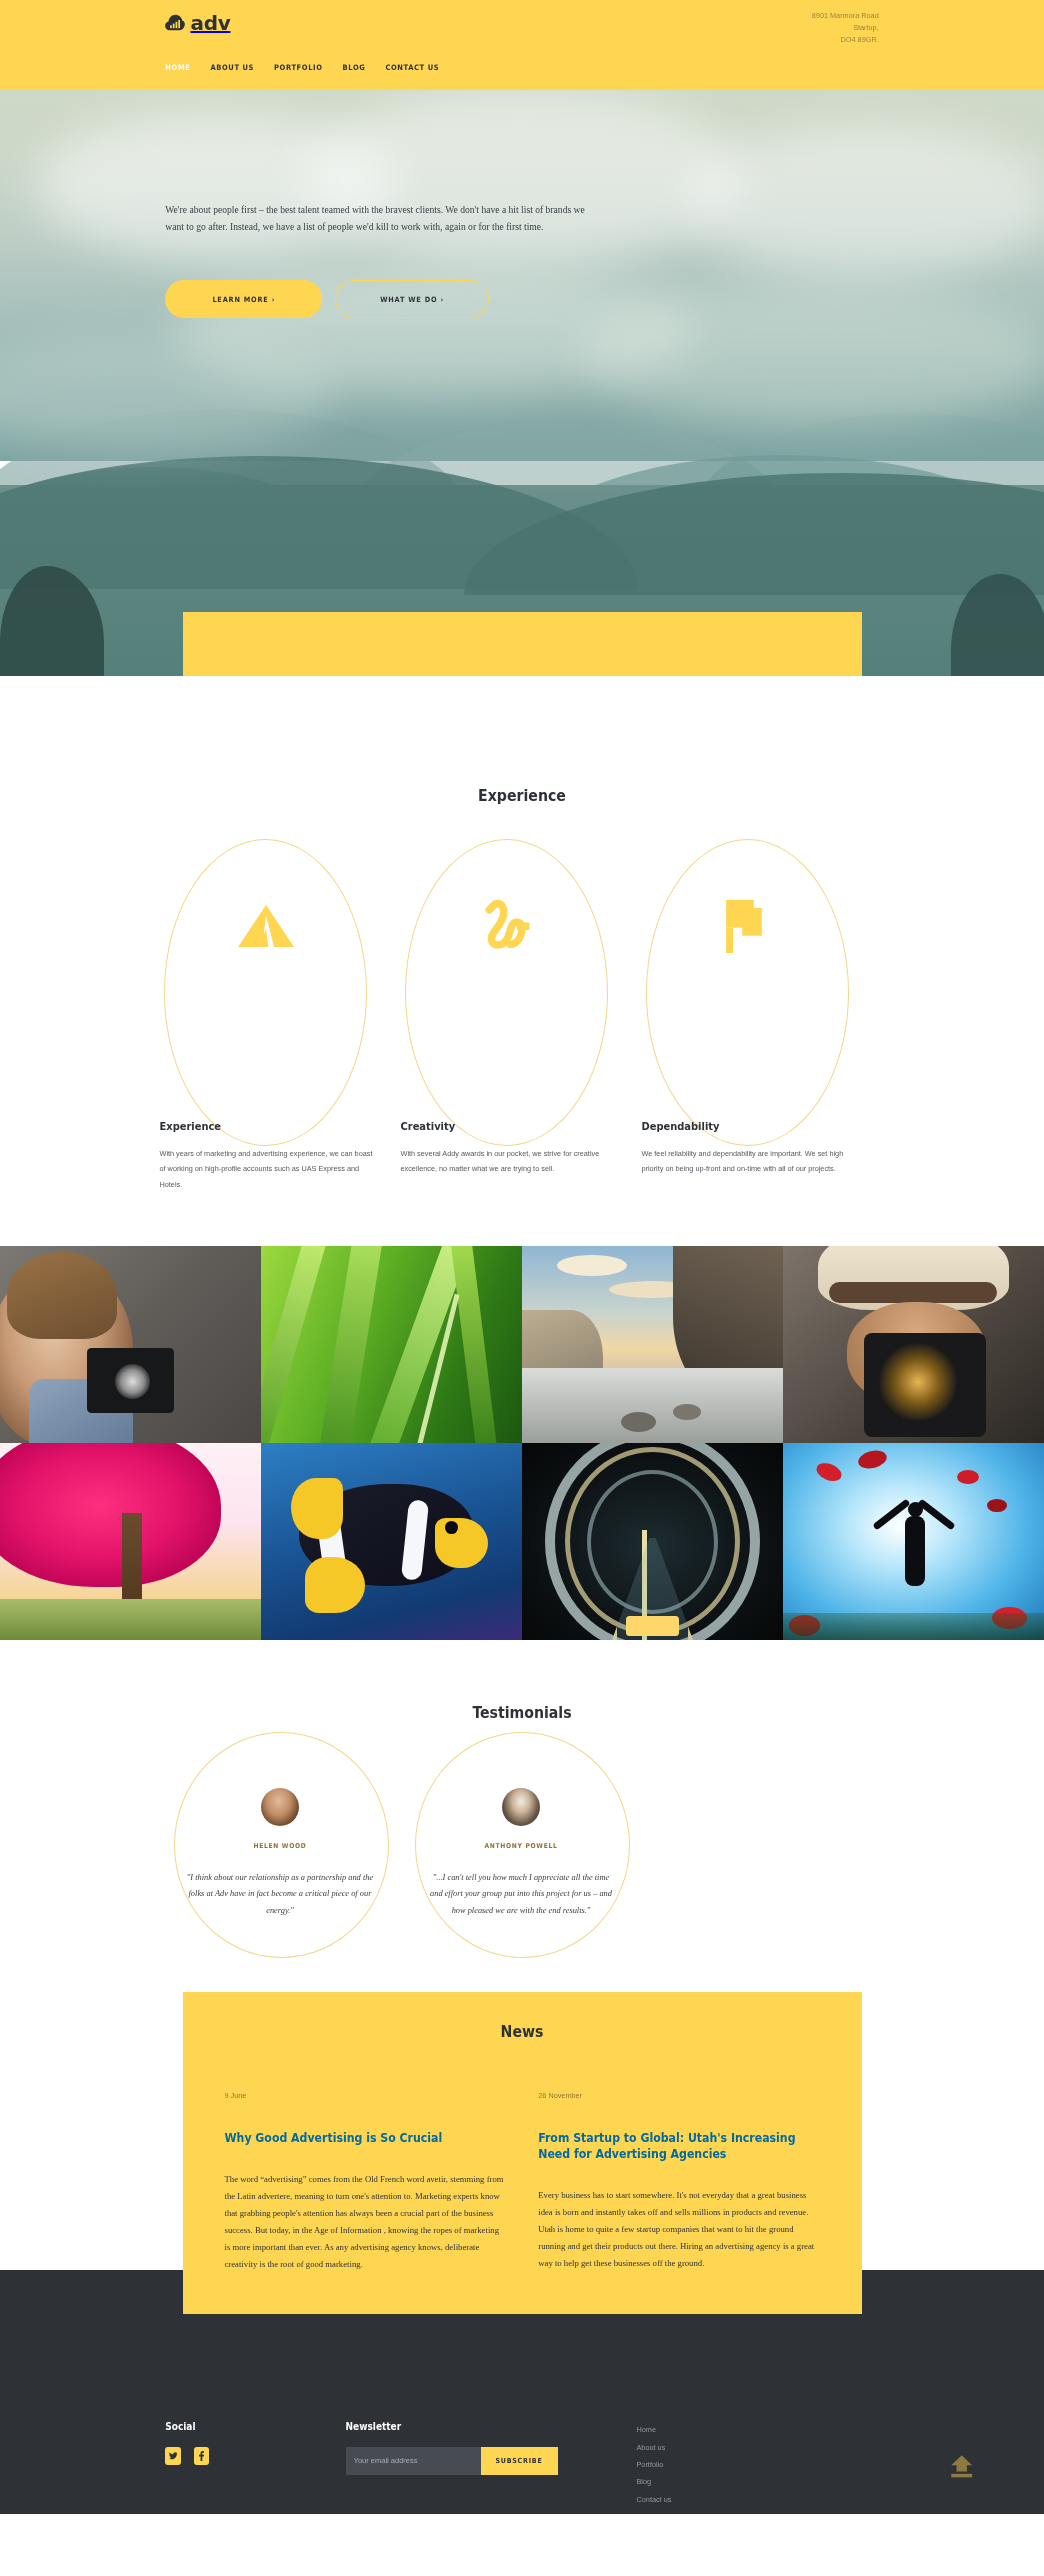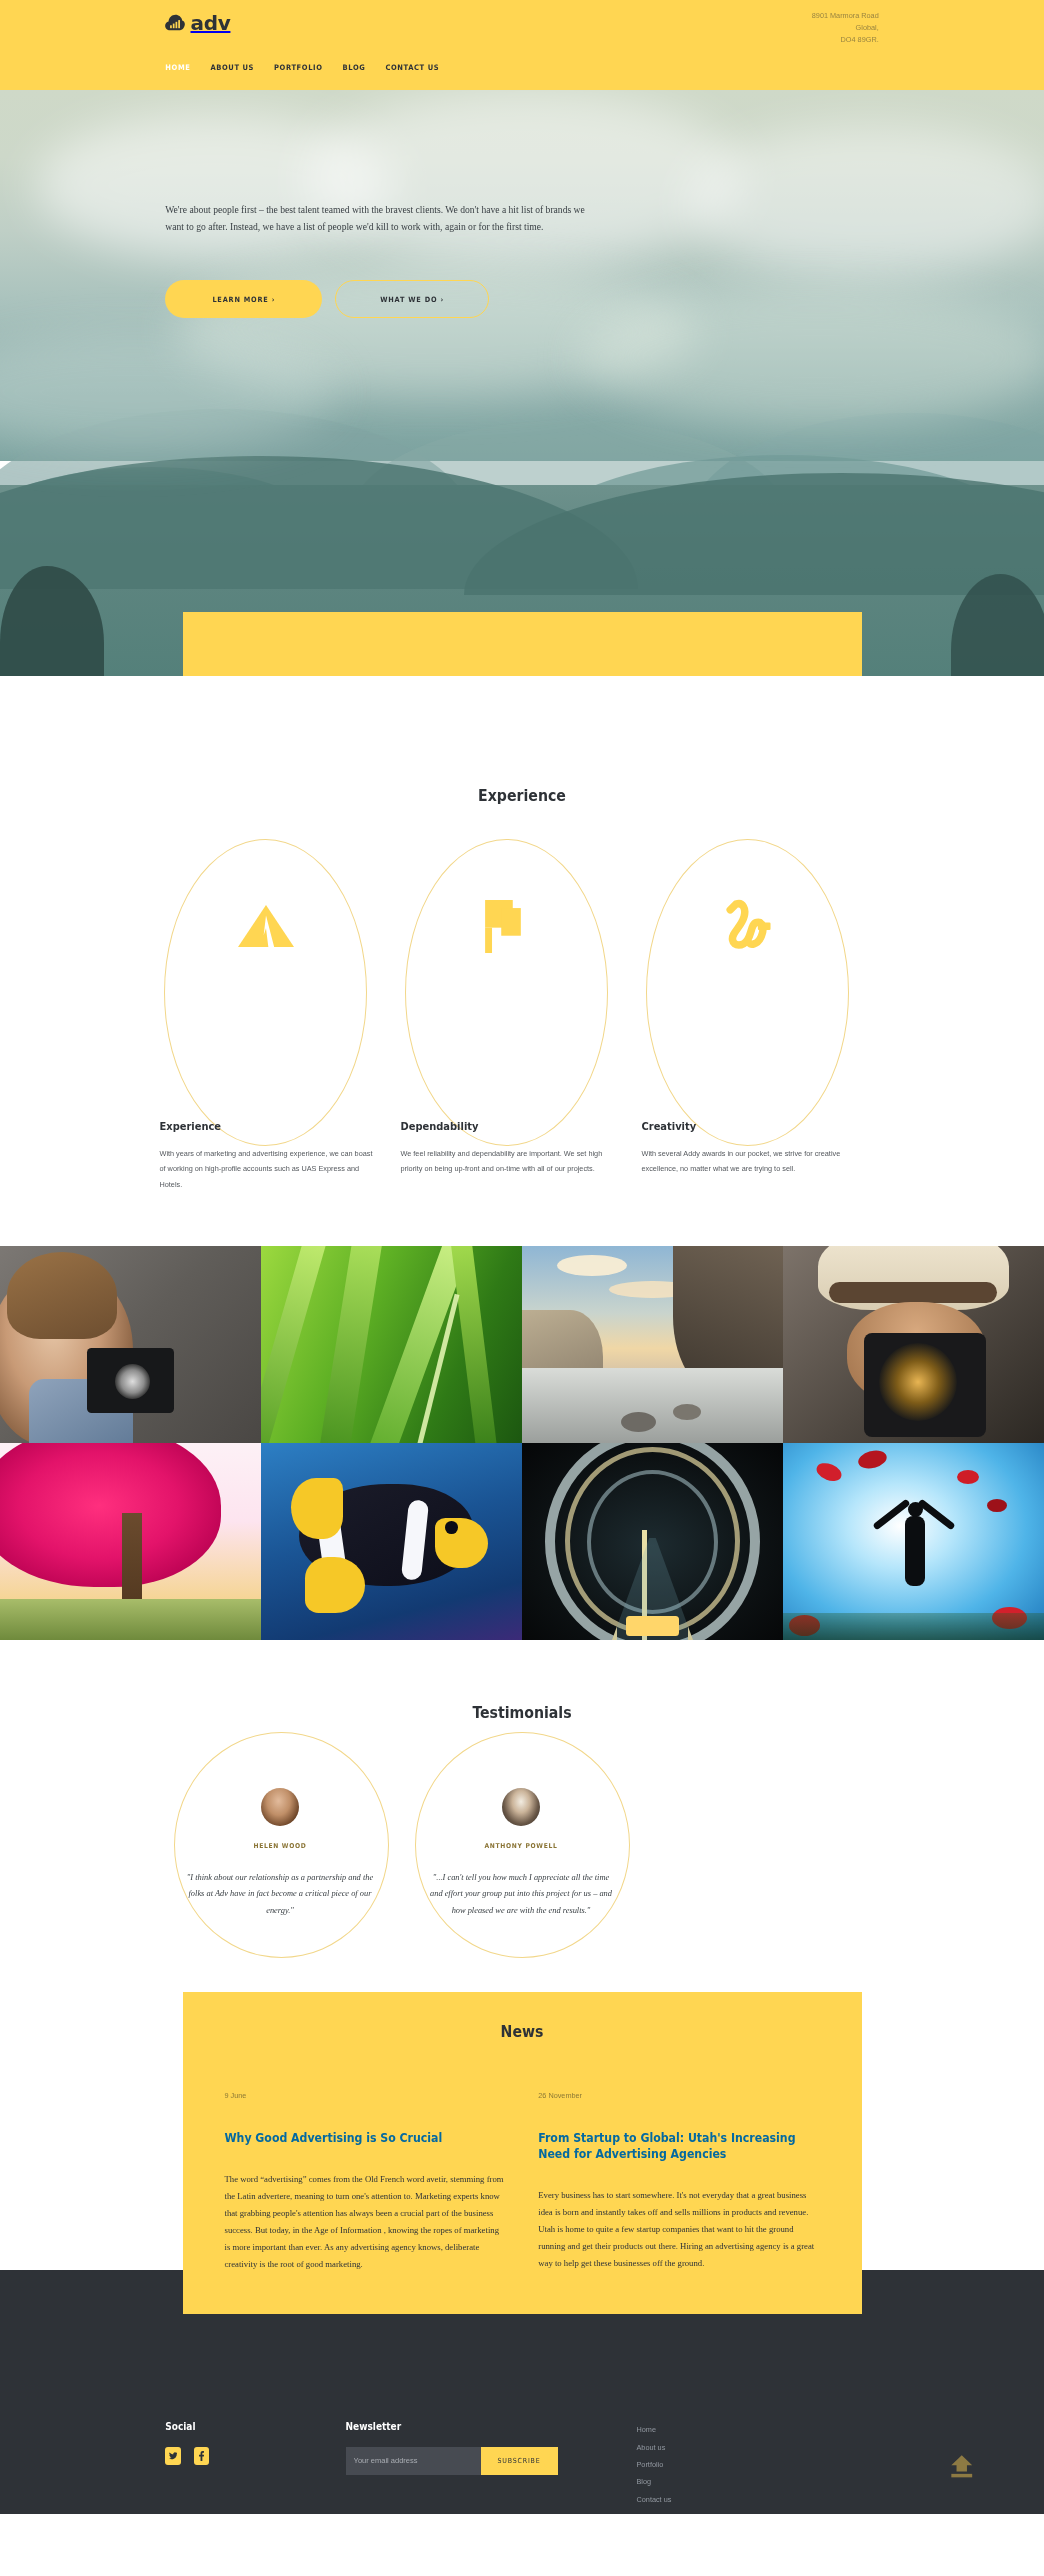"Global," div { text: Global -> Startup }
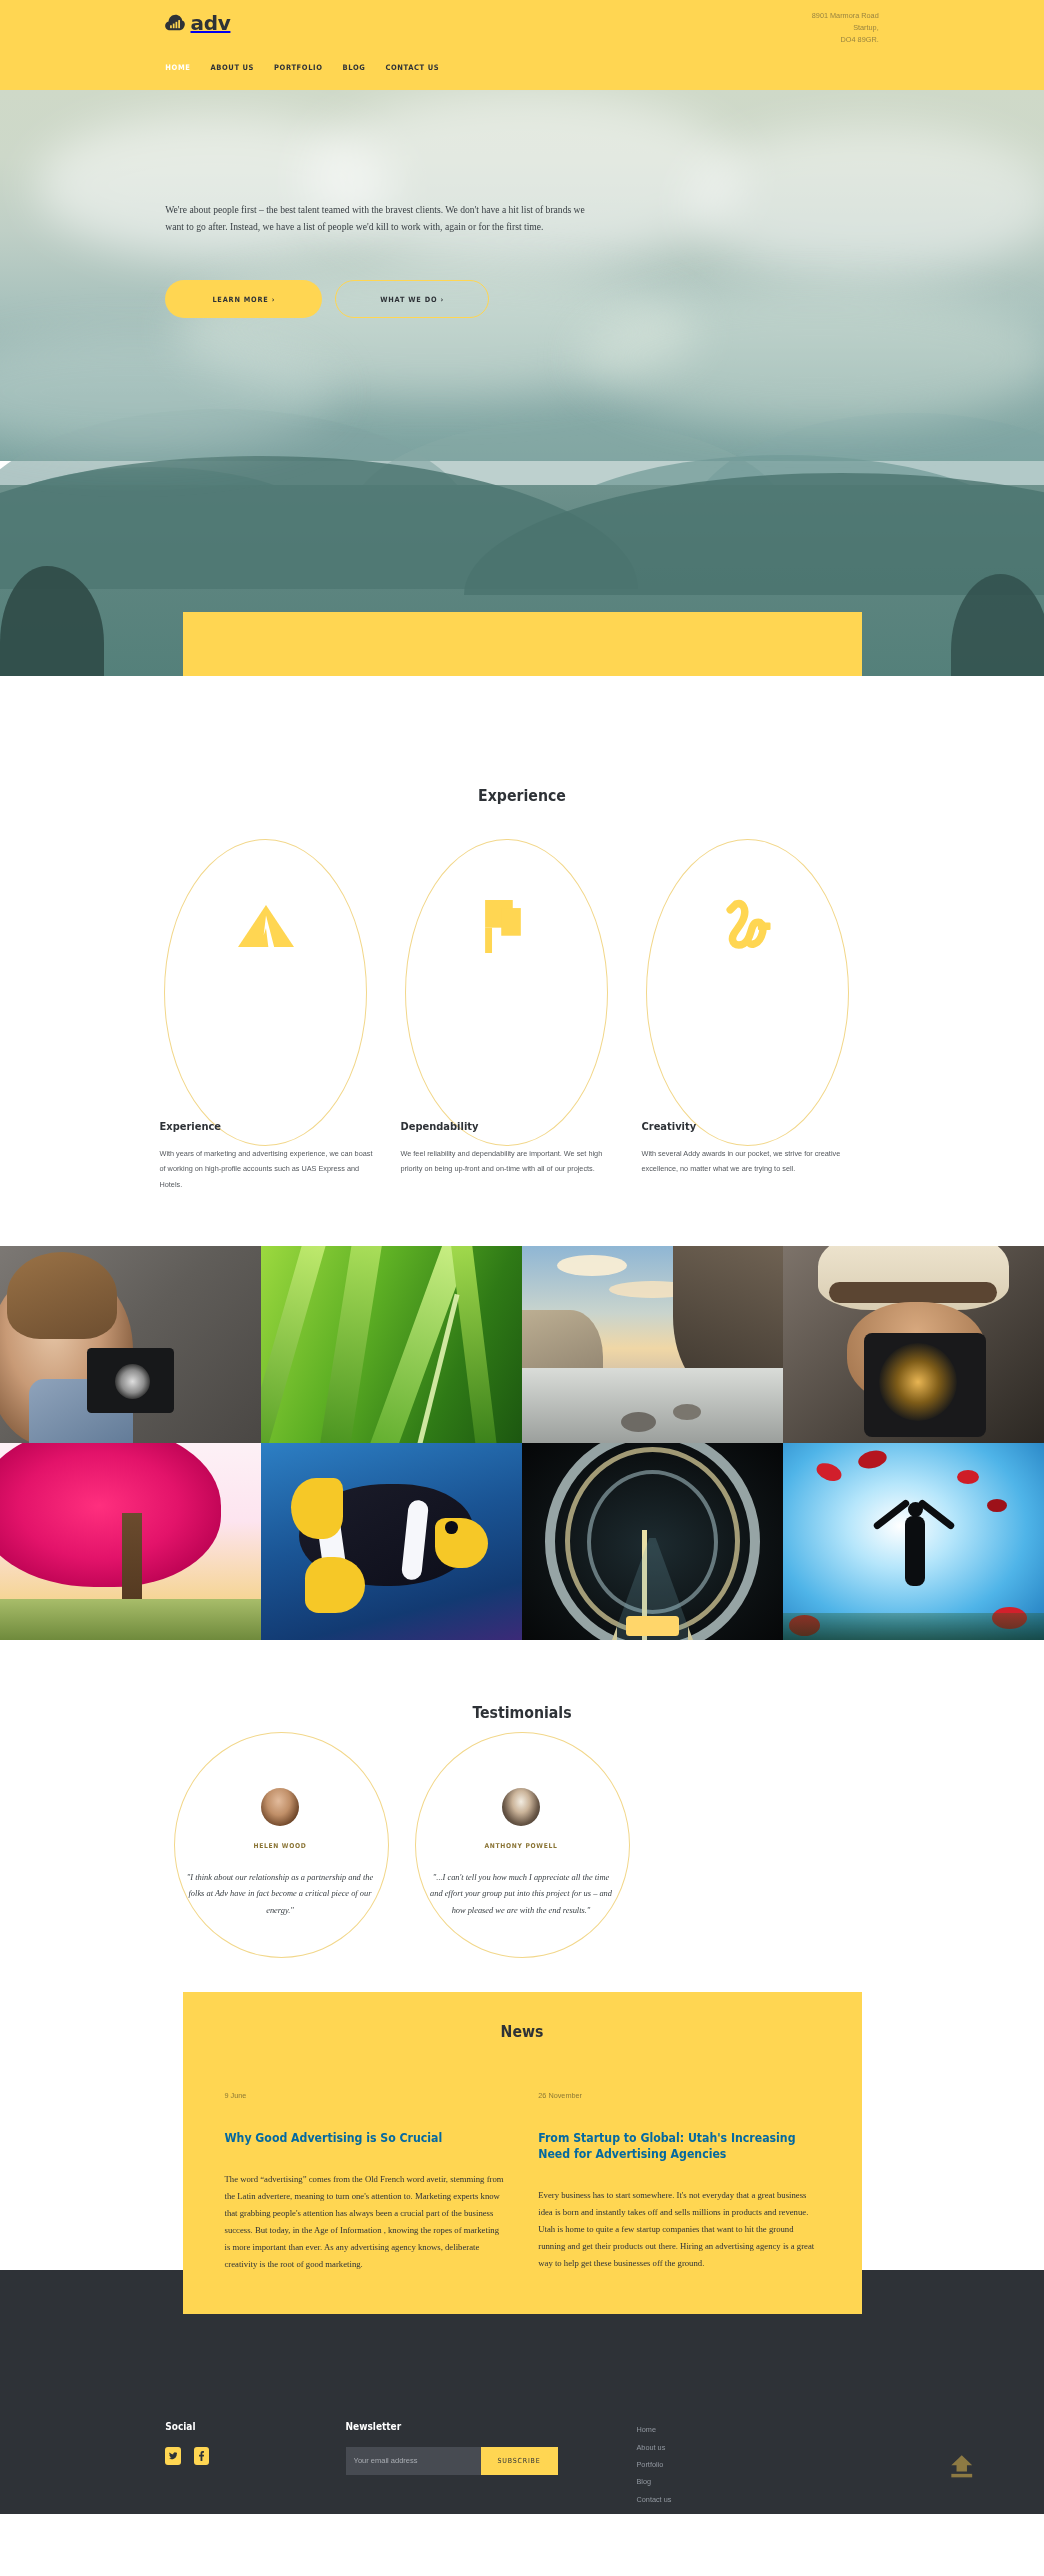"Dependability" div.exp-col { order: before "Creativity" -> after "Creativity" }
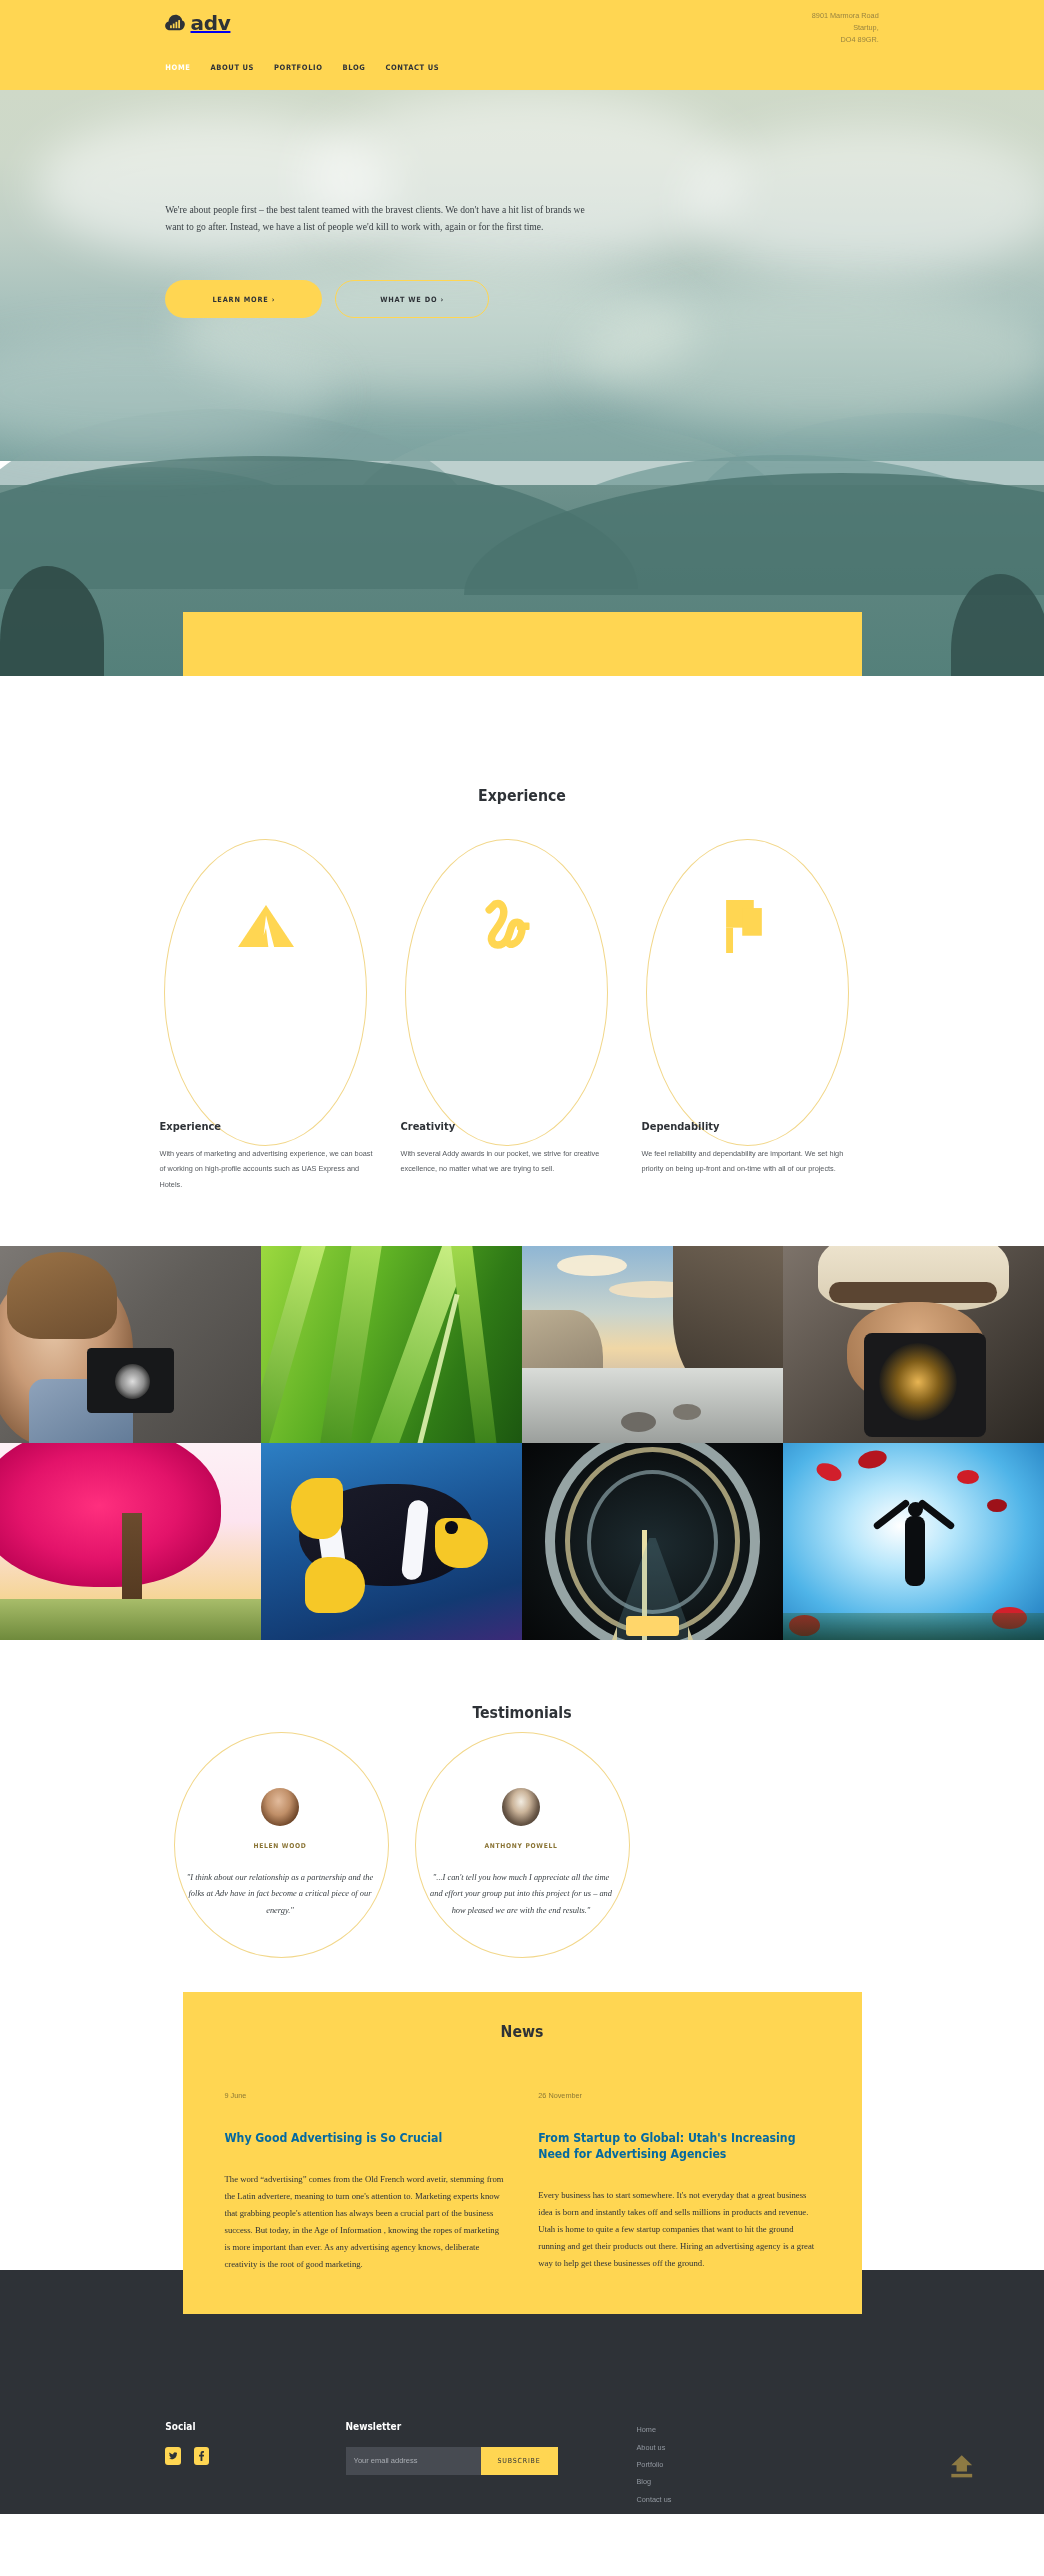"SUBSCRIBE" .nl-btn { font-weight: 400 -> 700 }
